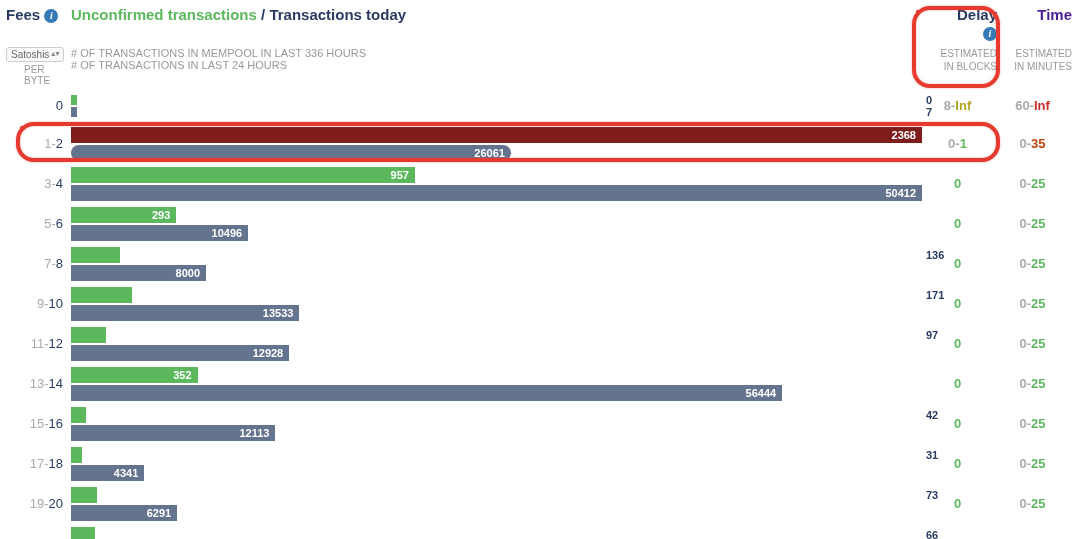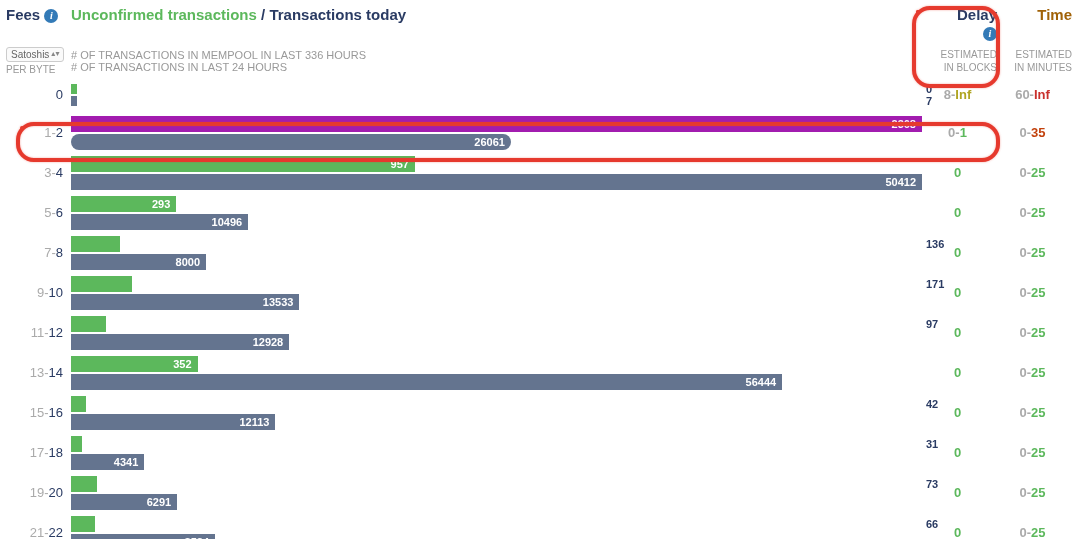"Time" .time-title { color: #a16207 -> #4c1d95 }
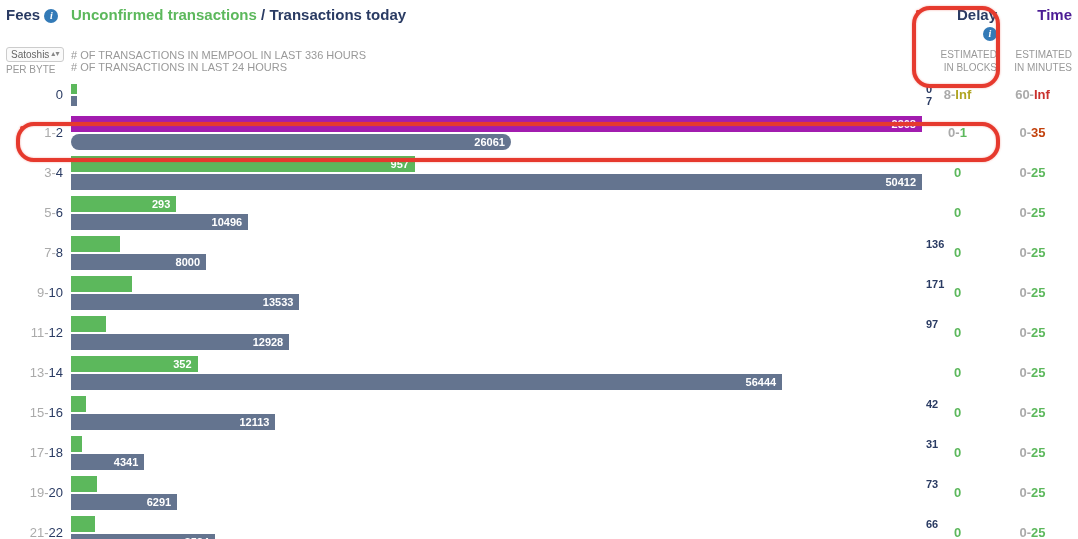"Satoshis" .subhead { align-items: center -> none }
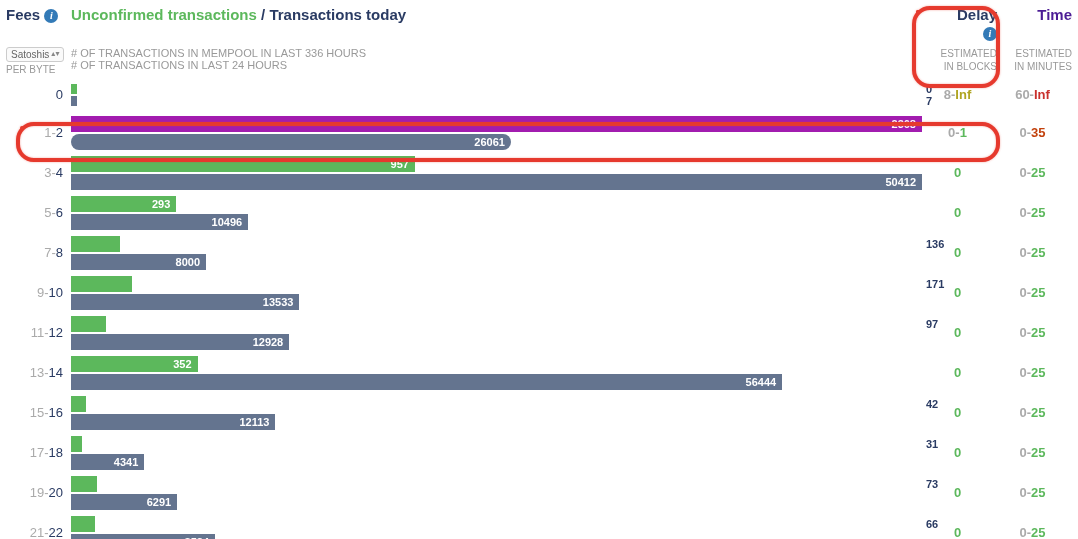"PER BYTE" .perbyte { margin-left: none -> 18px }
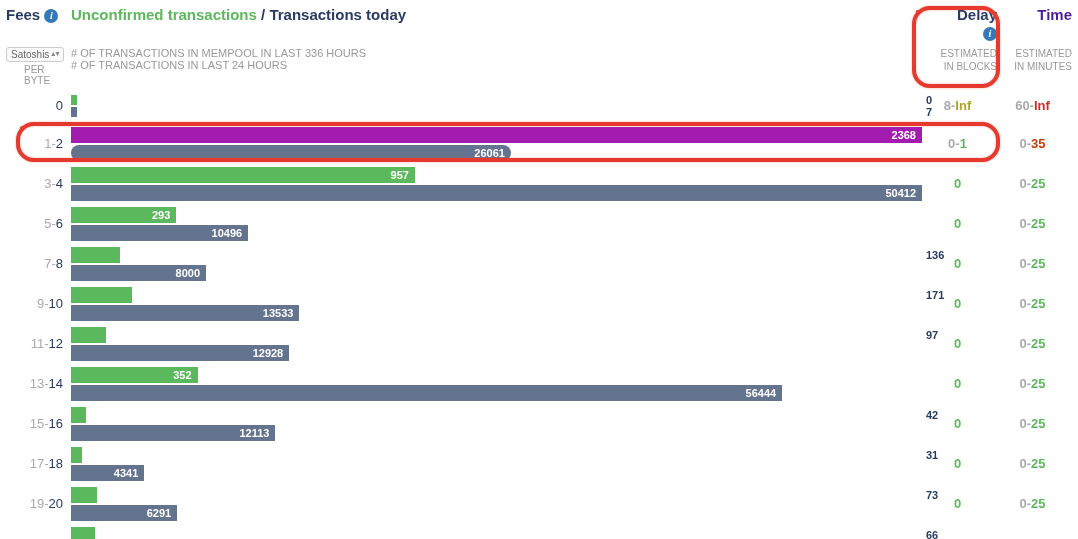"2368" .bar-olive { background: #a21caf -> #7f1d1d }
